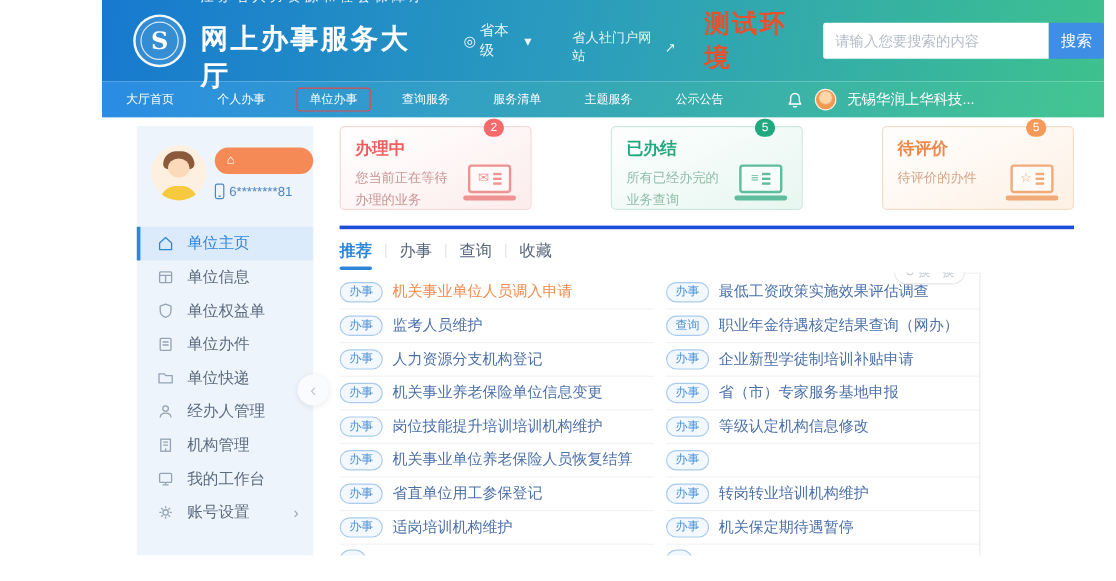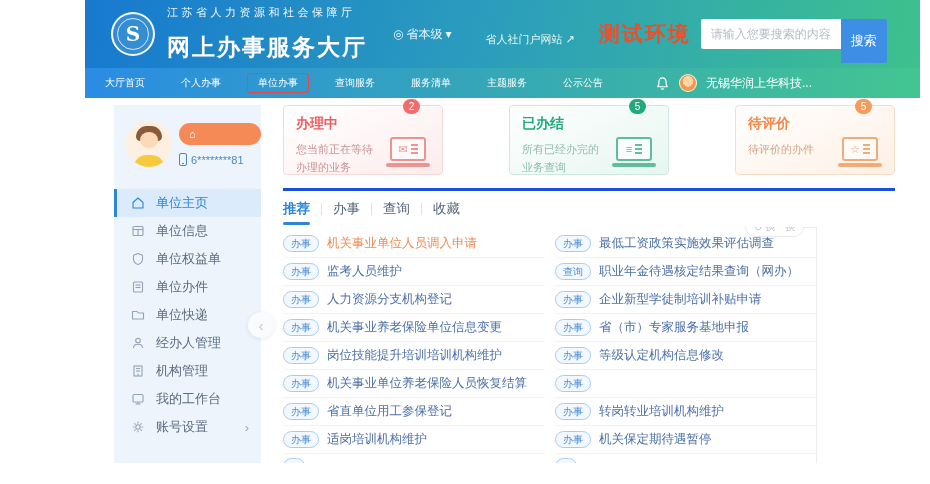"请输入您要搜索的内容" .searchbar input { width: 140px -> 188px }
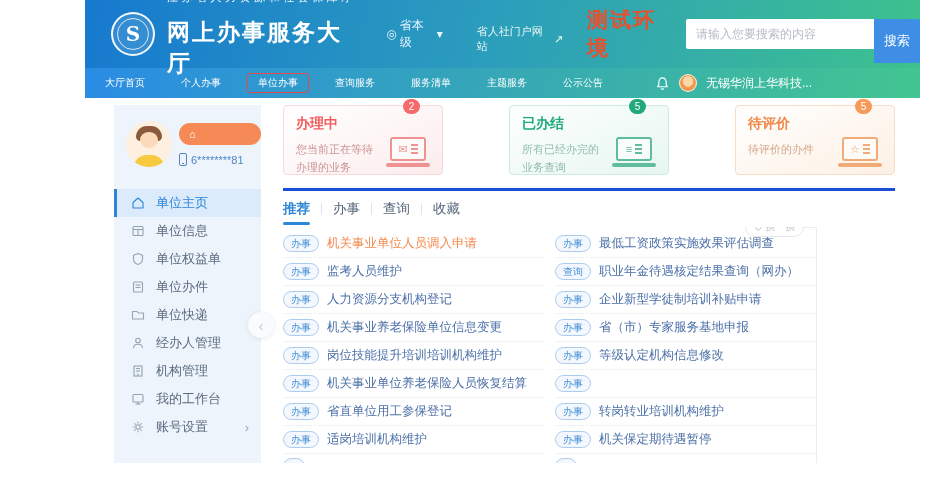"搜索" .search-btn { height: 44px -> 30px }
